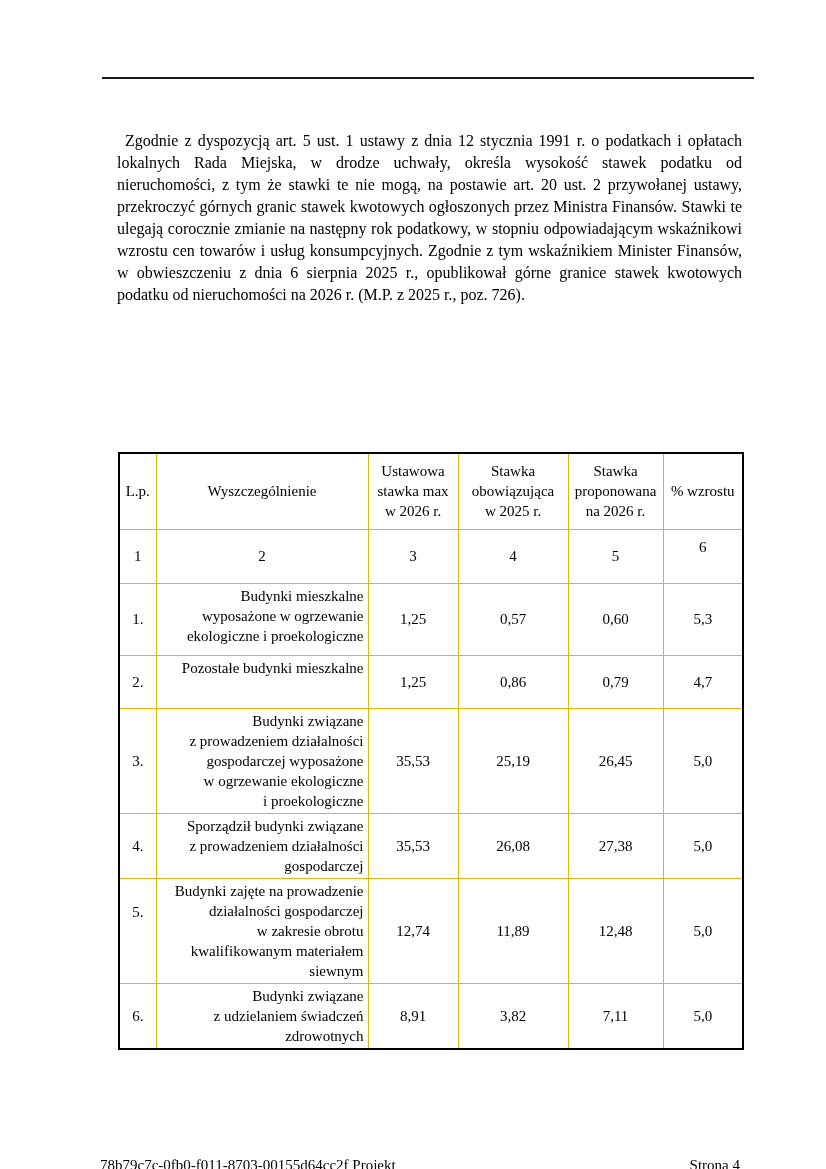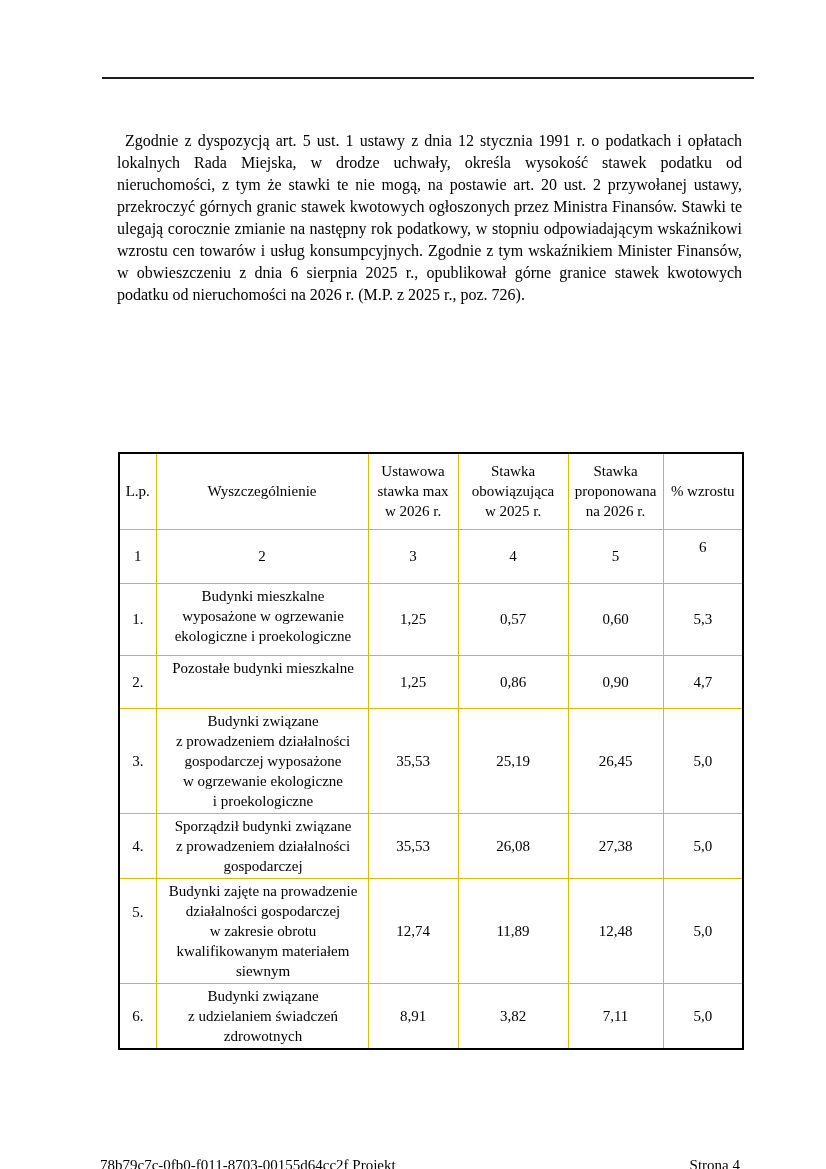"Budynki mieszkalne" .tax-table td.desc { text-align: center -> right }
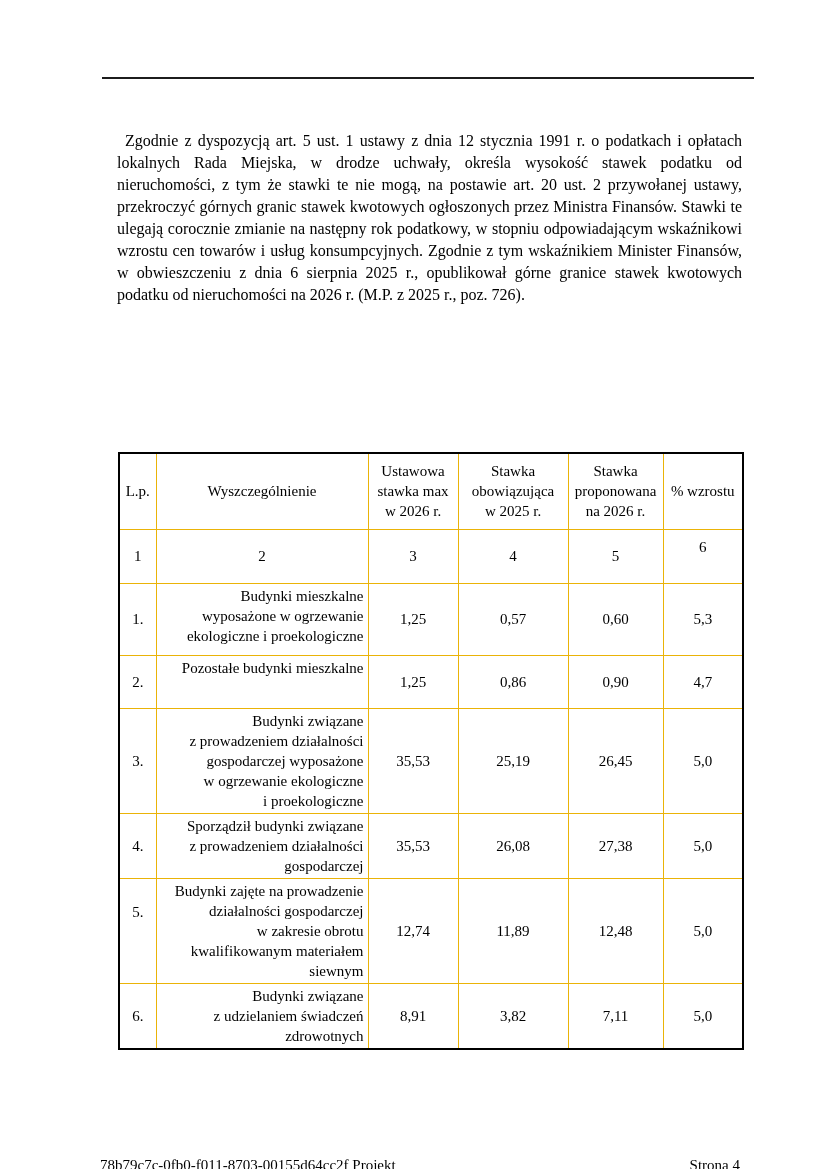"0,90" td { text: 0,90 -> 0,79 }
